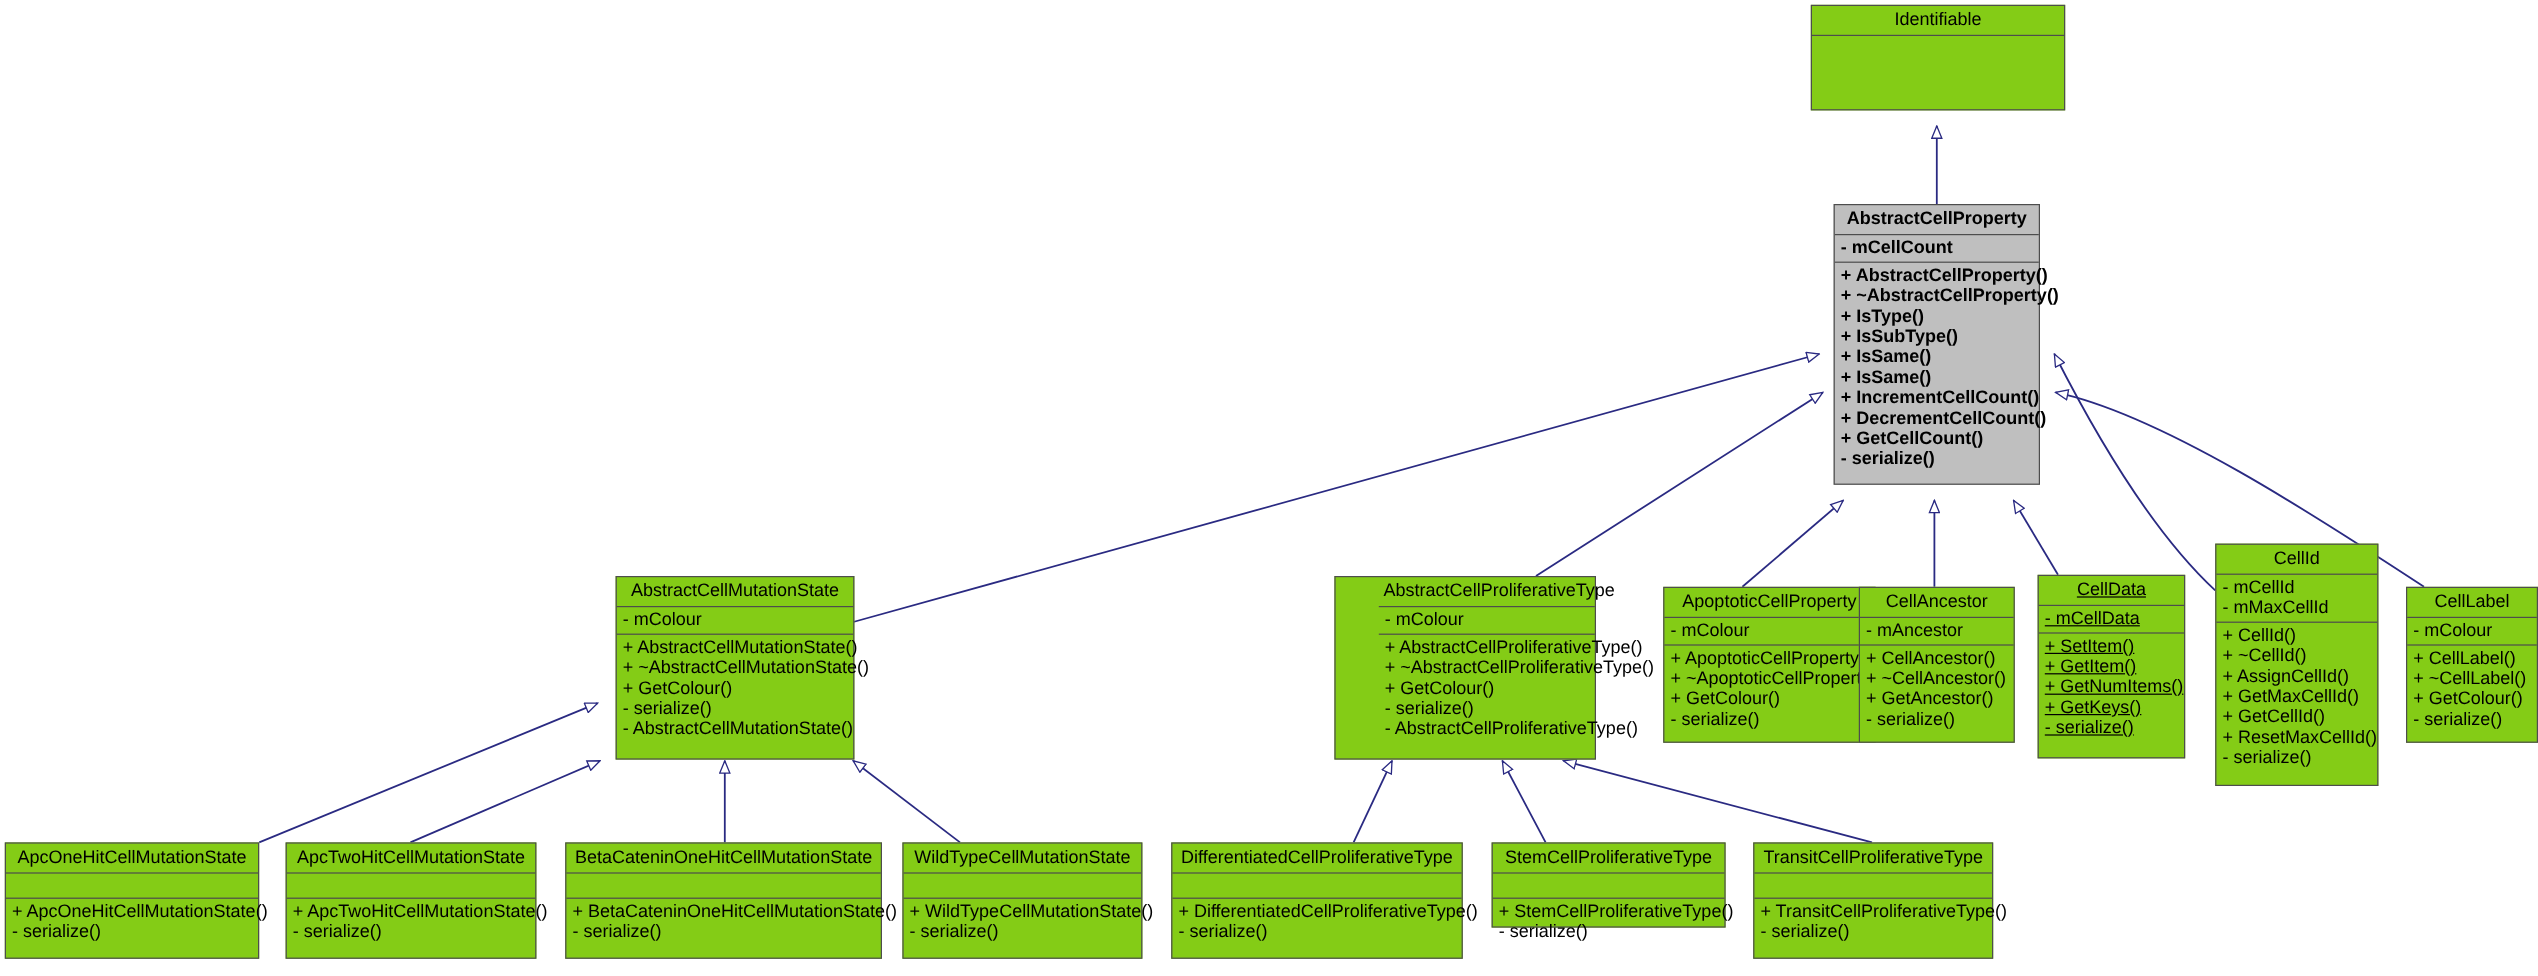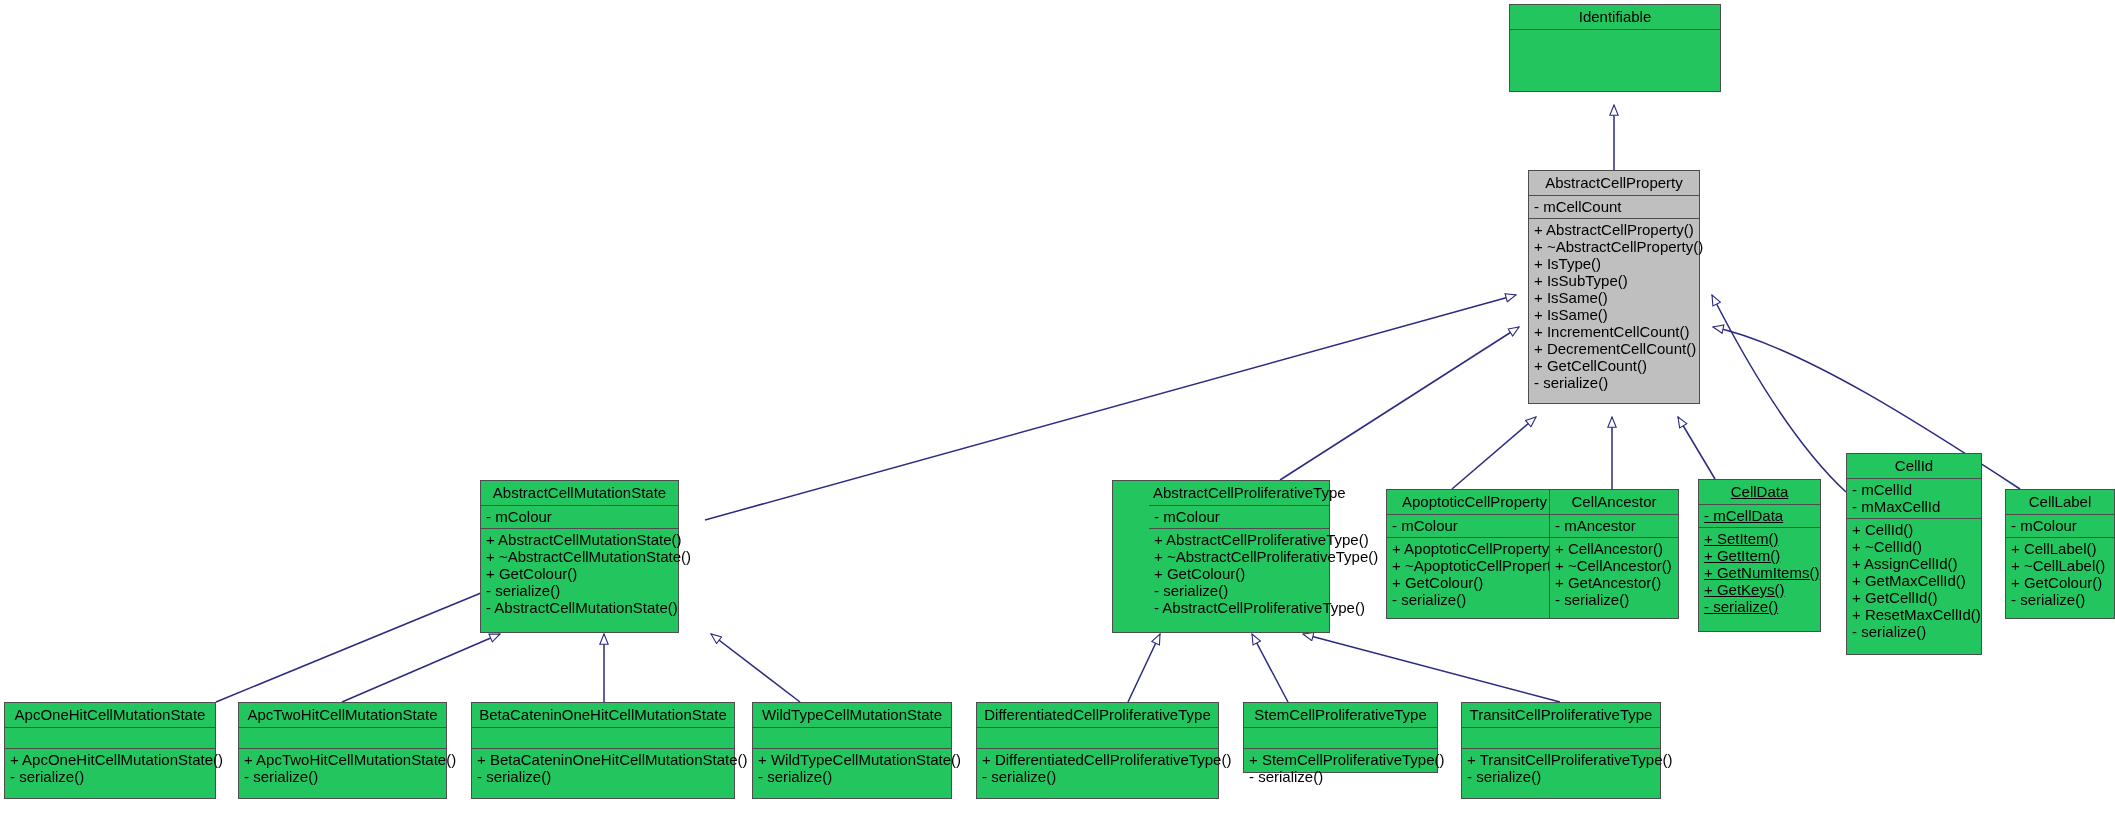"Identifiable" .node { background: #22c55e -> #84cc16 }
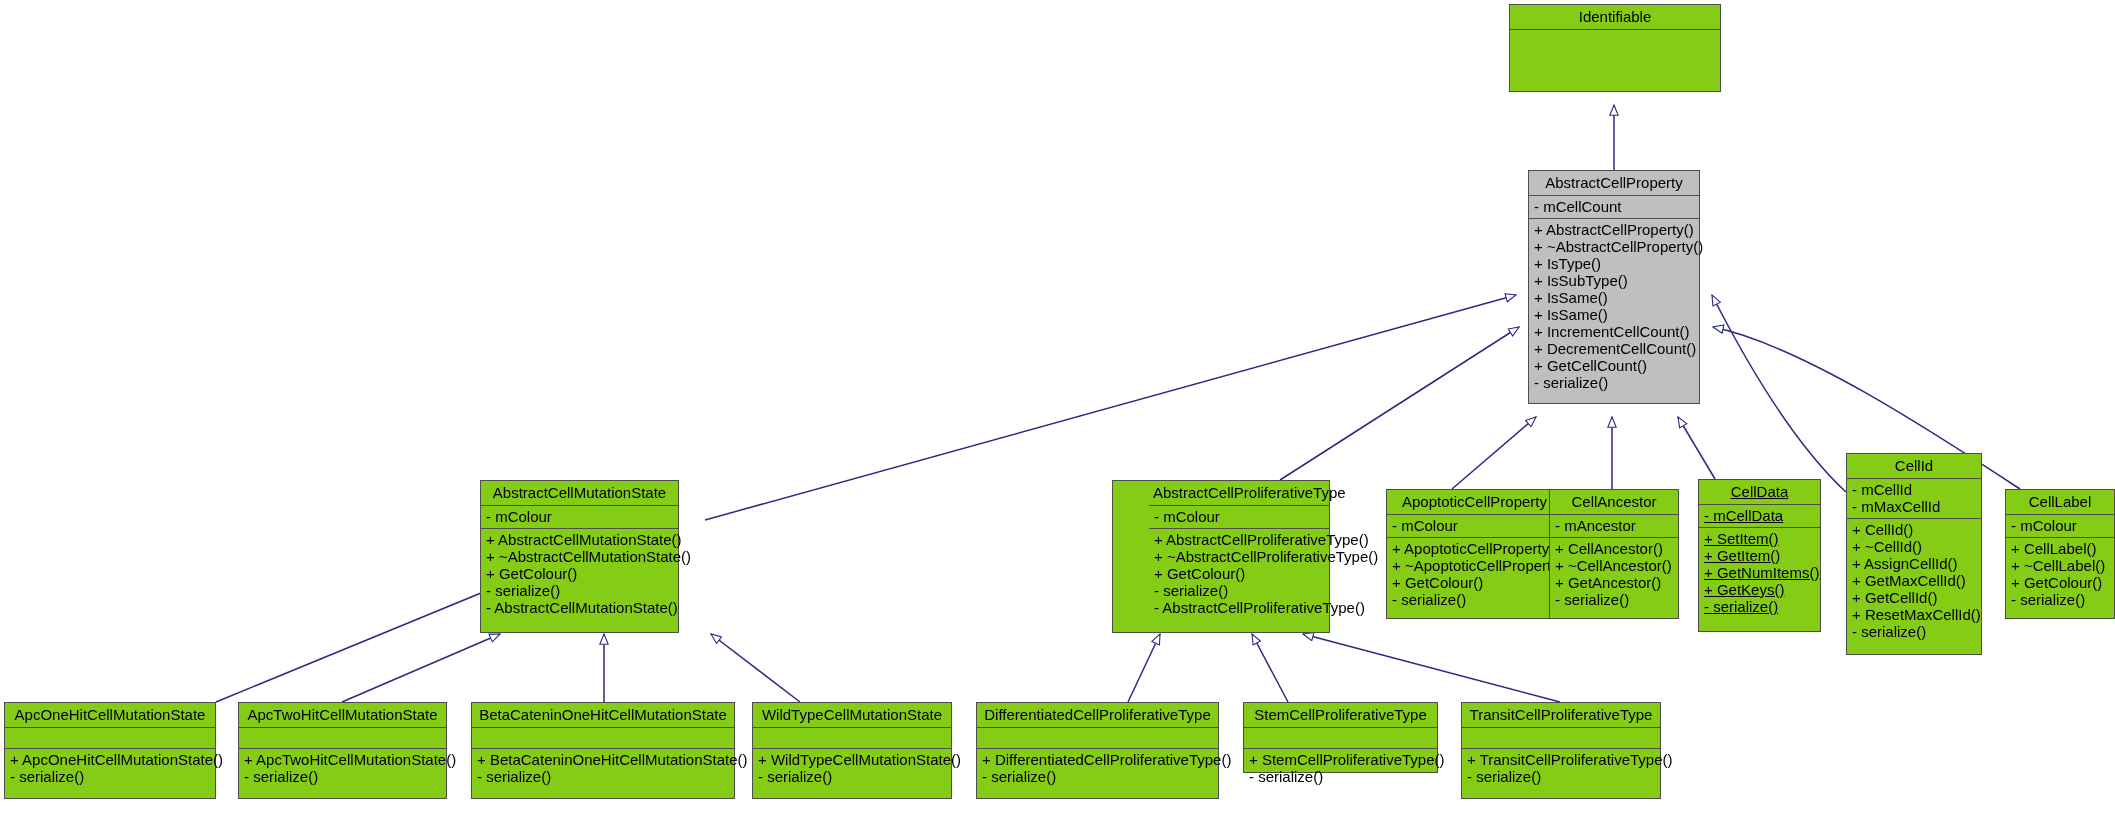"AbstractCellProperty" .node.highlight { font-weight: none -> bold }
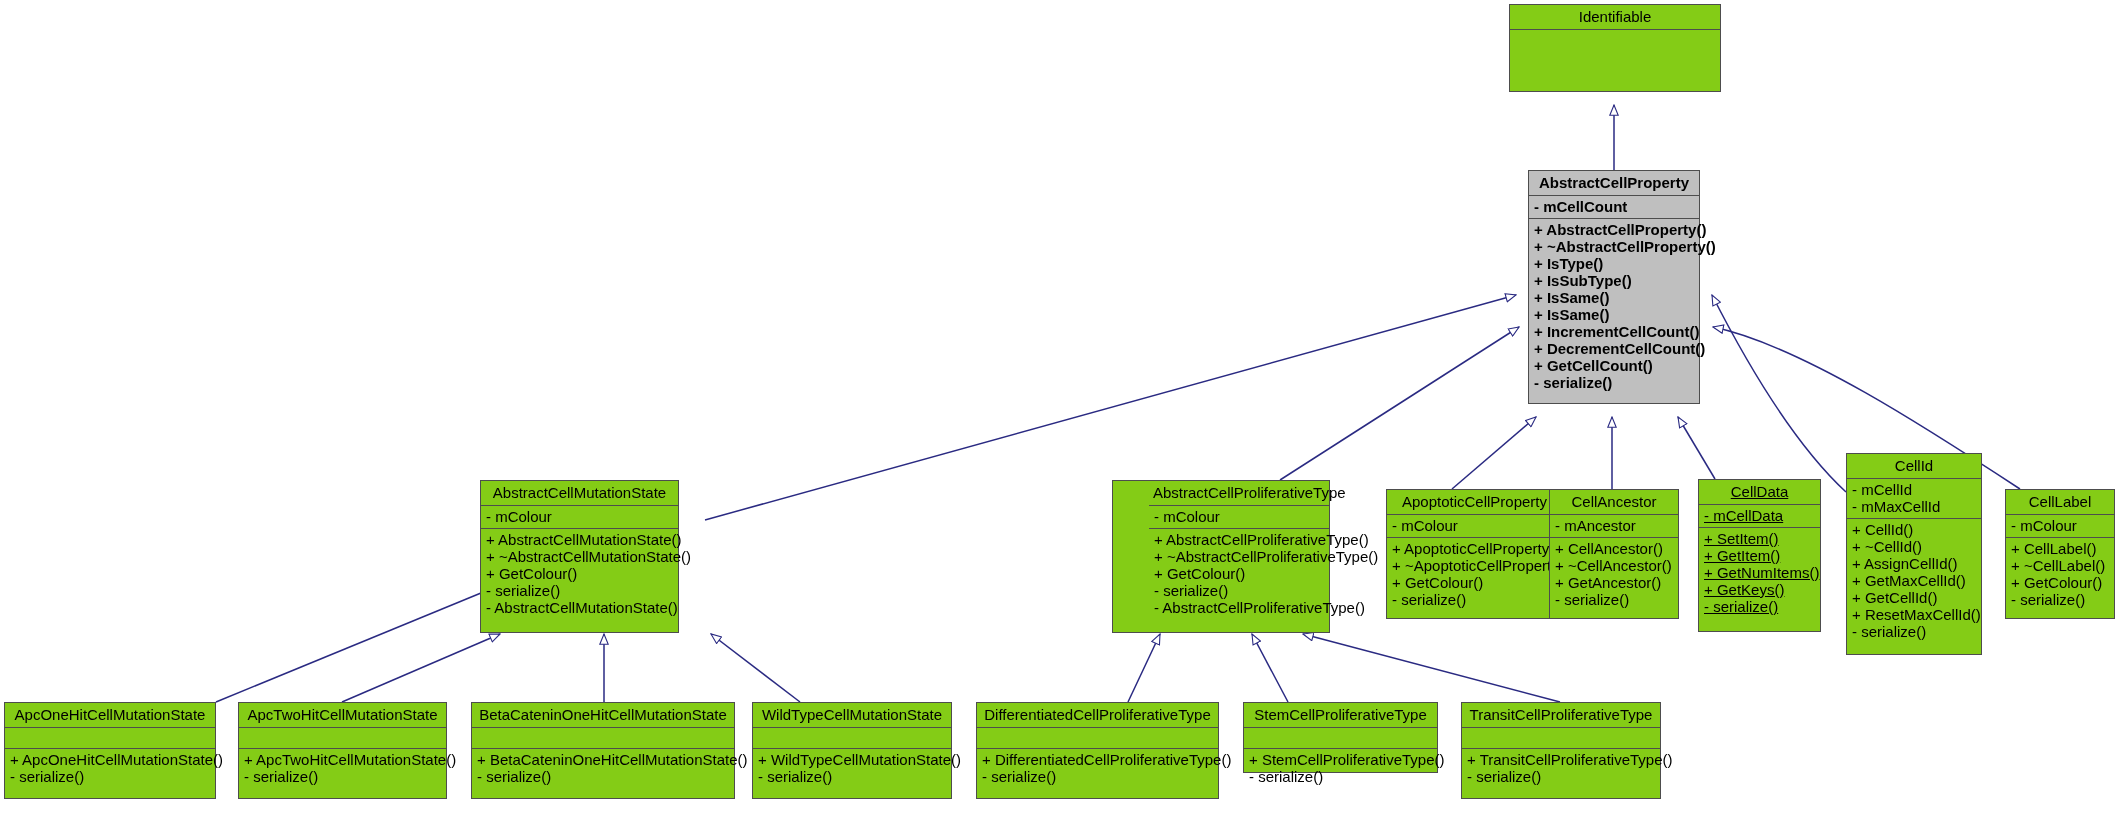"AbstractCellMutationState" div.node { left: 480px -> 513px }
